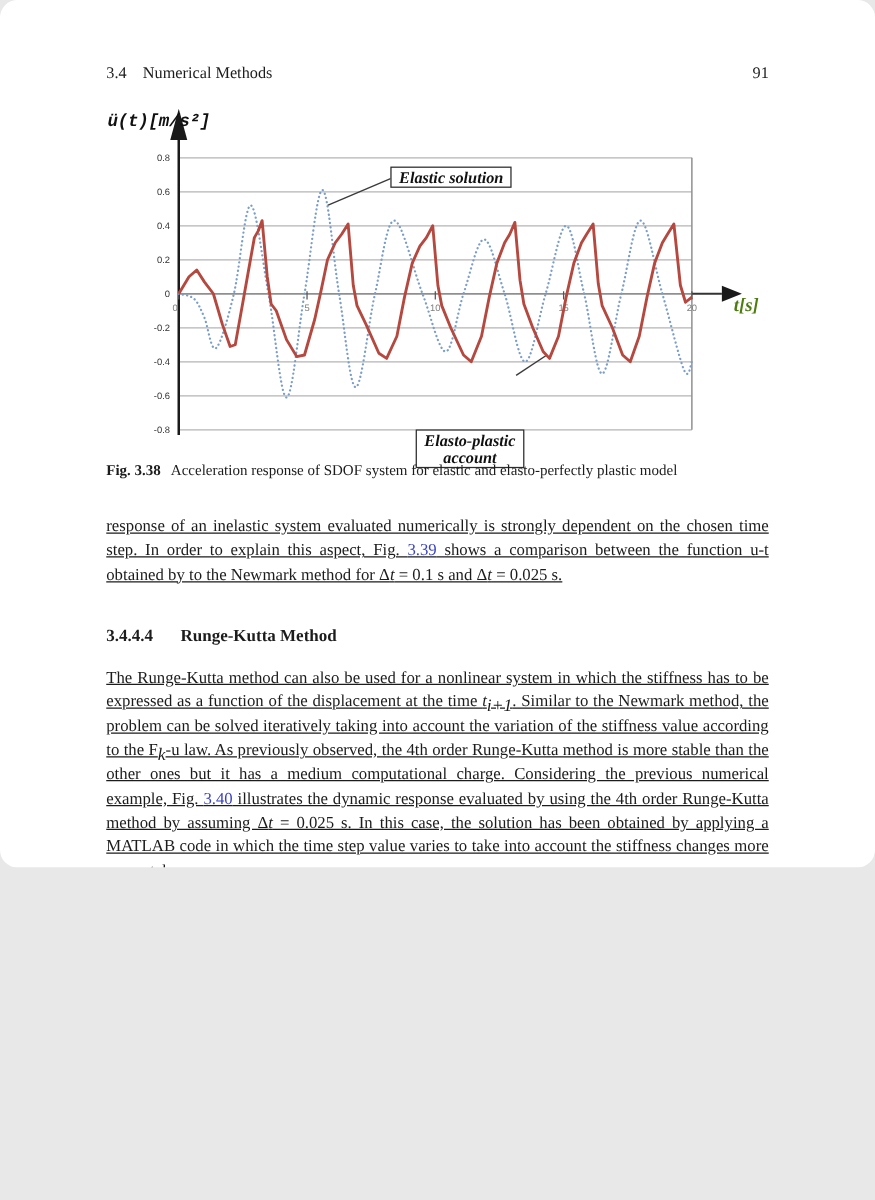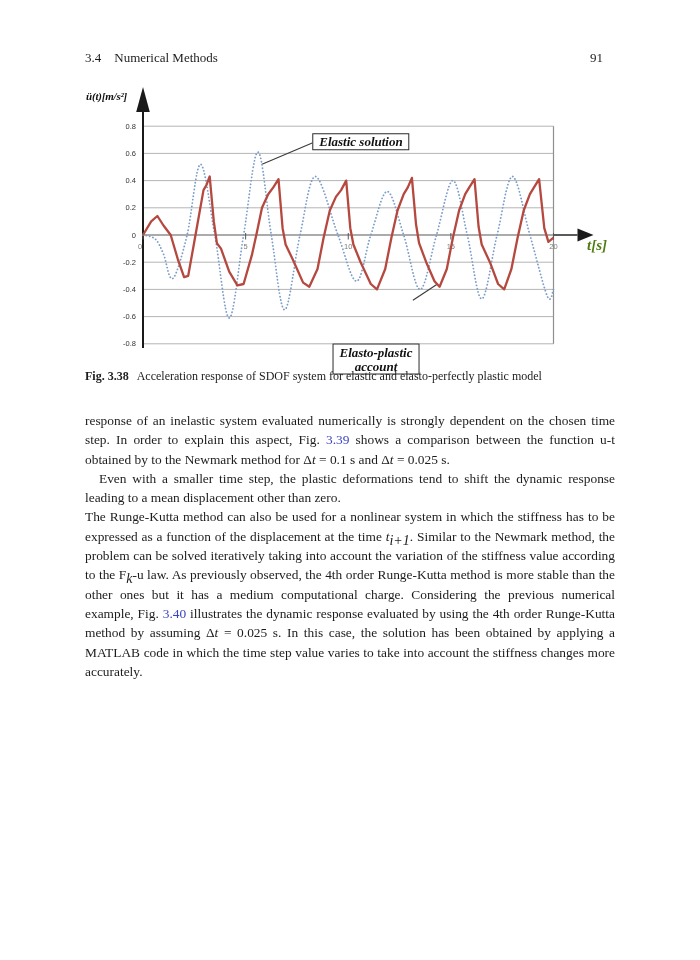"3.4 Numerical Methods" .page { border-radius: none -> 14px; height: 960px -> 694px }
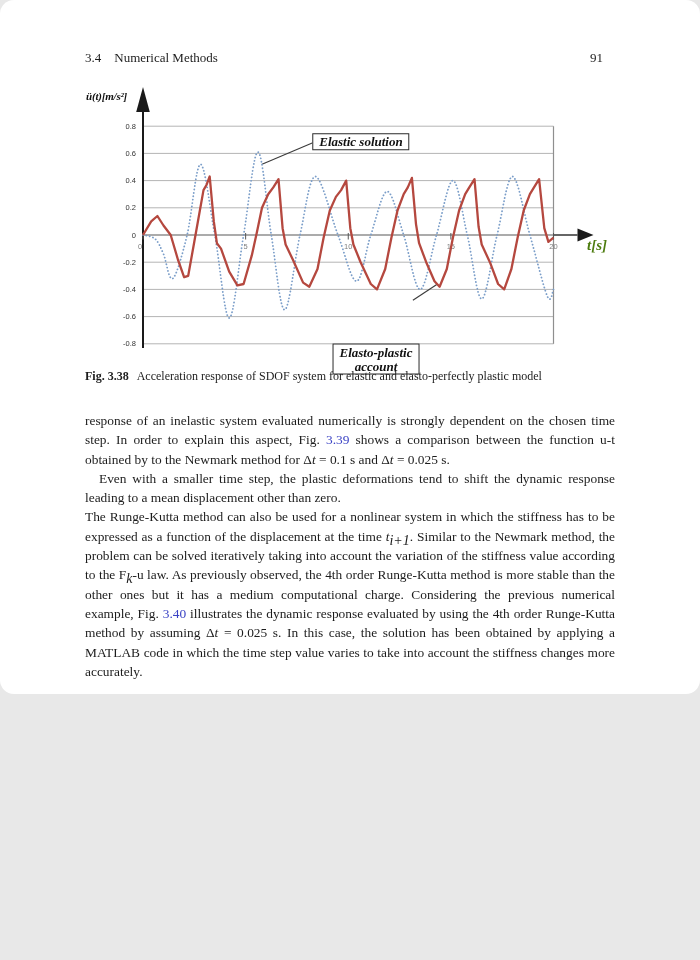"91" .pagenum { right: 12px -> 0 }
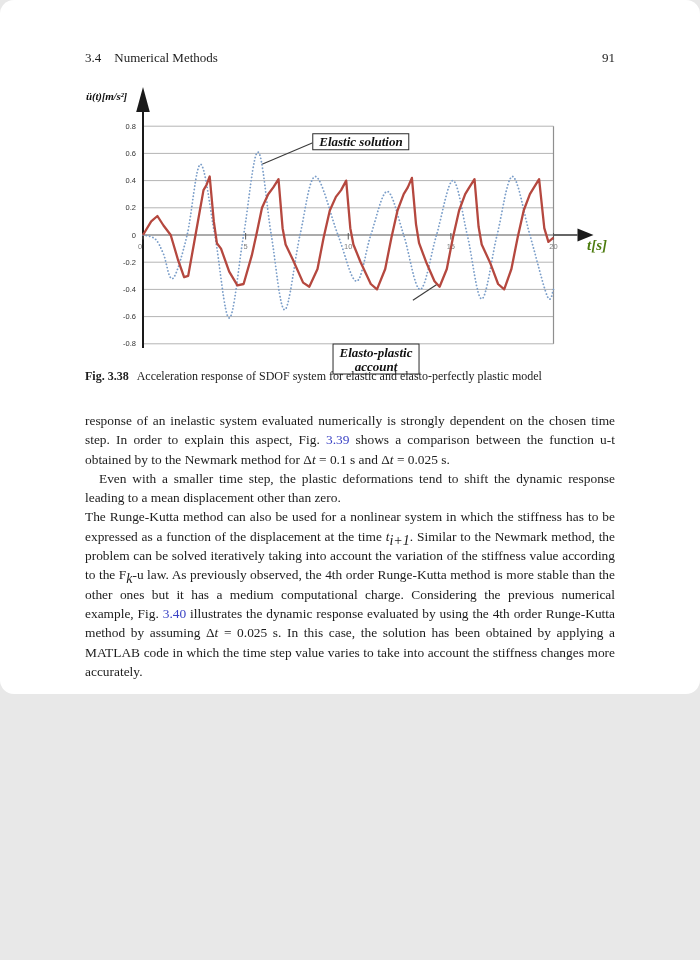"ü(t)[m/s²]" .ylab { font-family: Liberation Serif, serif -> Liberation Mono, monospace; font-size: 11px -> 14px }
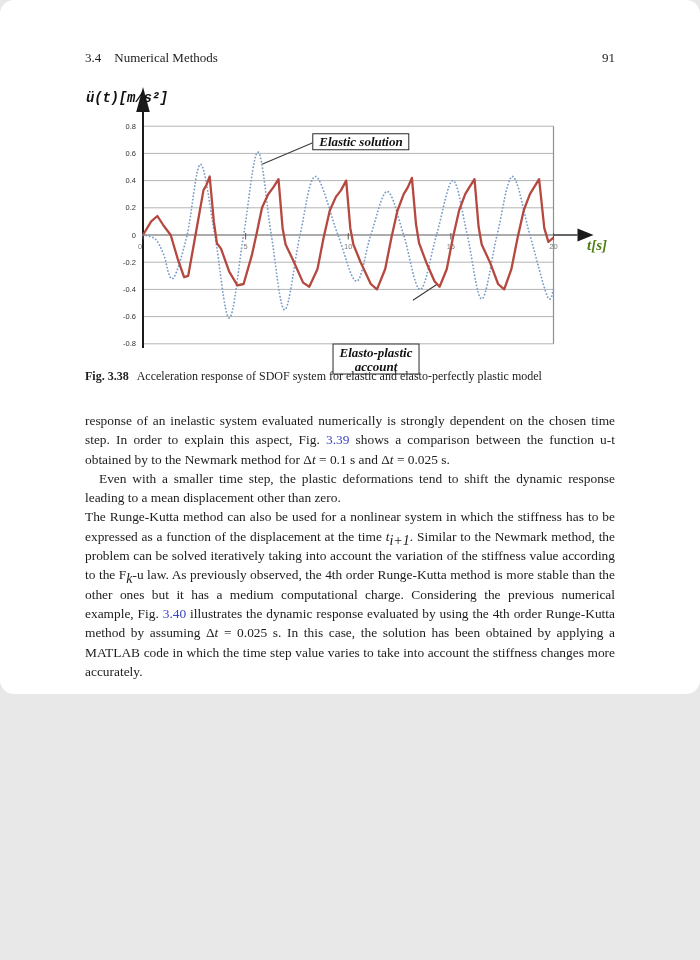"response of an inelastic system" .bodytext p { text-decoration: none -> underline }
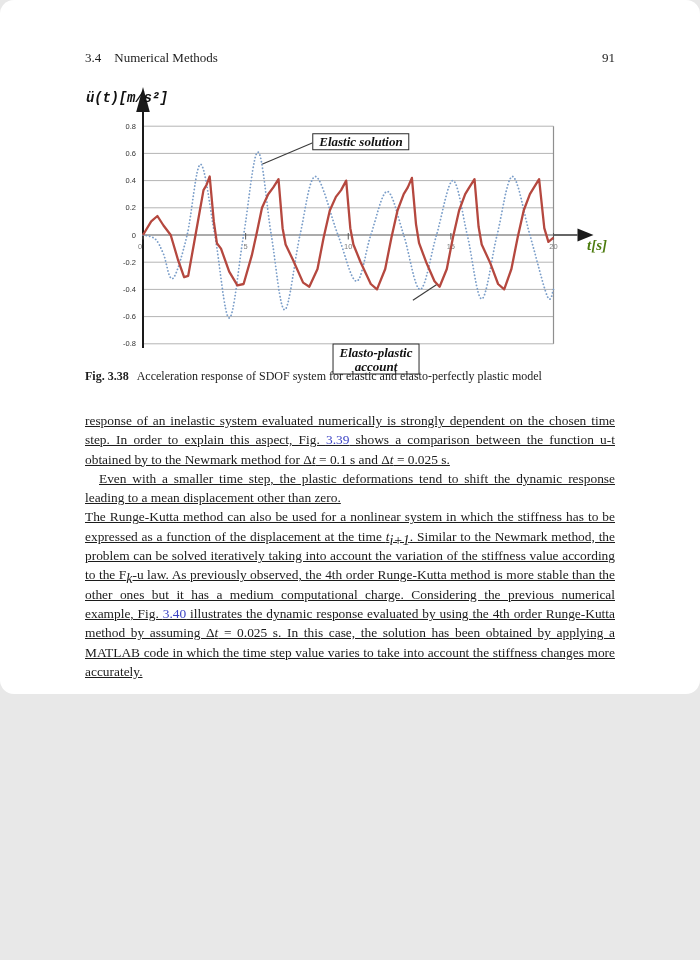"Even with a smaller time" p.indent { html: <p><span>Even with a smaller time step, the plastic deformations tend to shift the dynamic response leading to a mean displacement other than zero.</span></p> -> none }
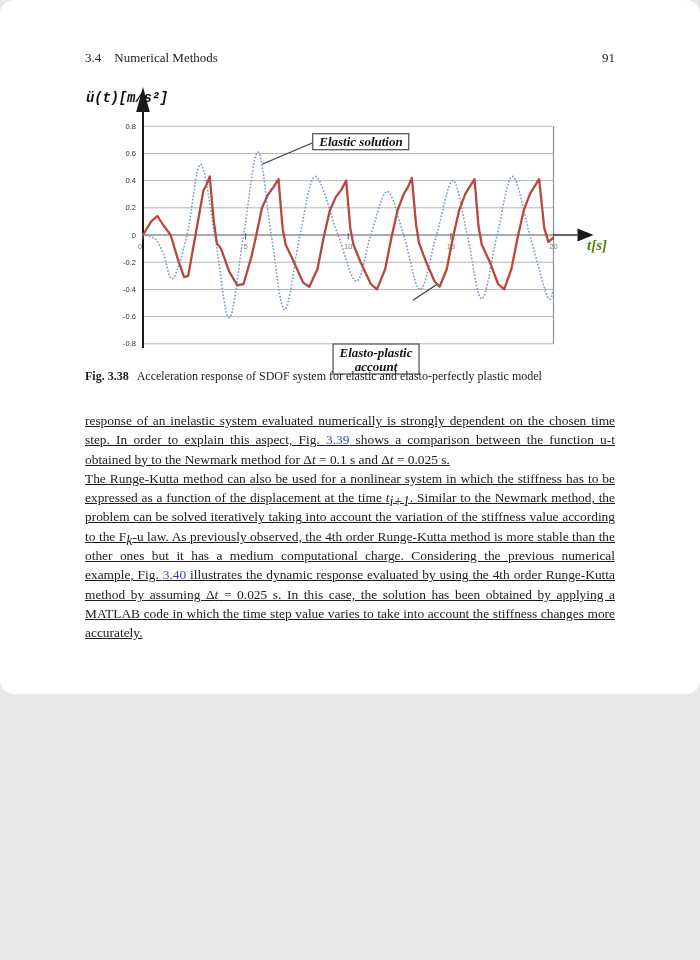"3.4.4.4 Runge-Kutta Method" h3.subhead { html: none -> <h3> <span>3.4.4.4</span><span>Runge-Kutta Method</span> </h3> }
